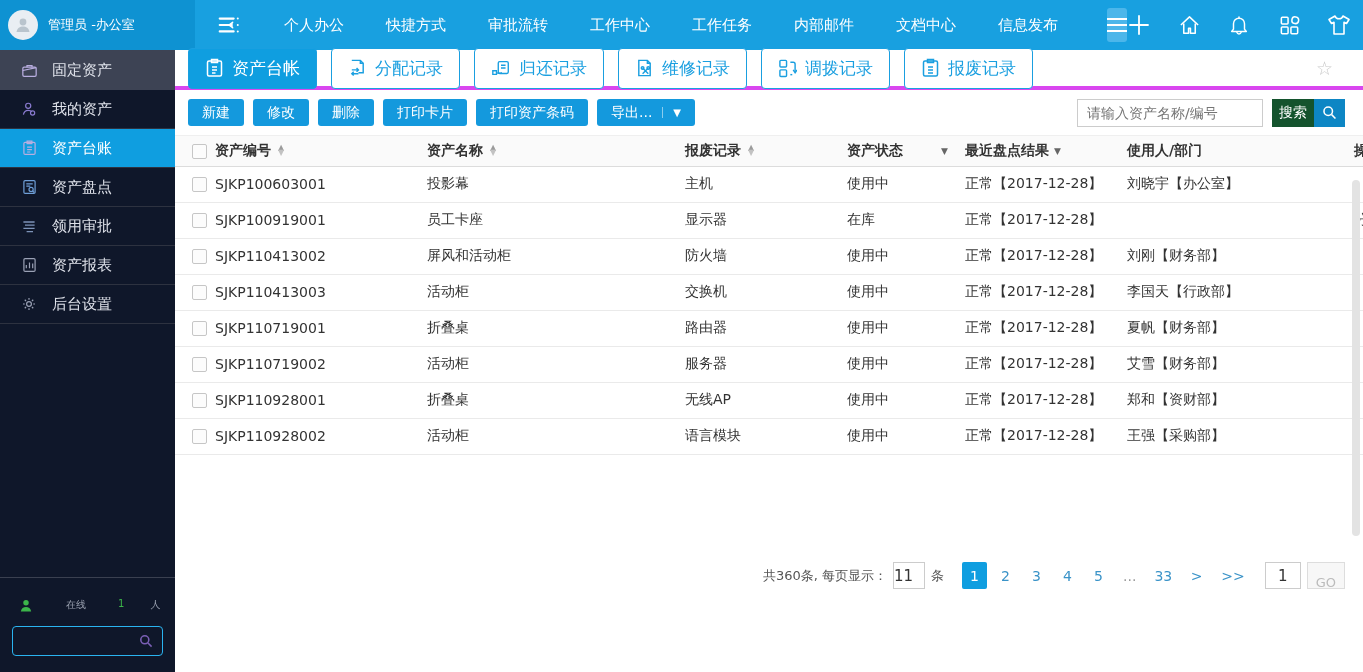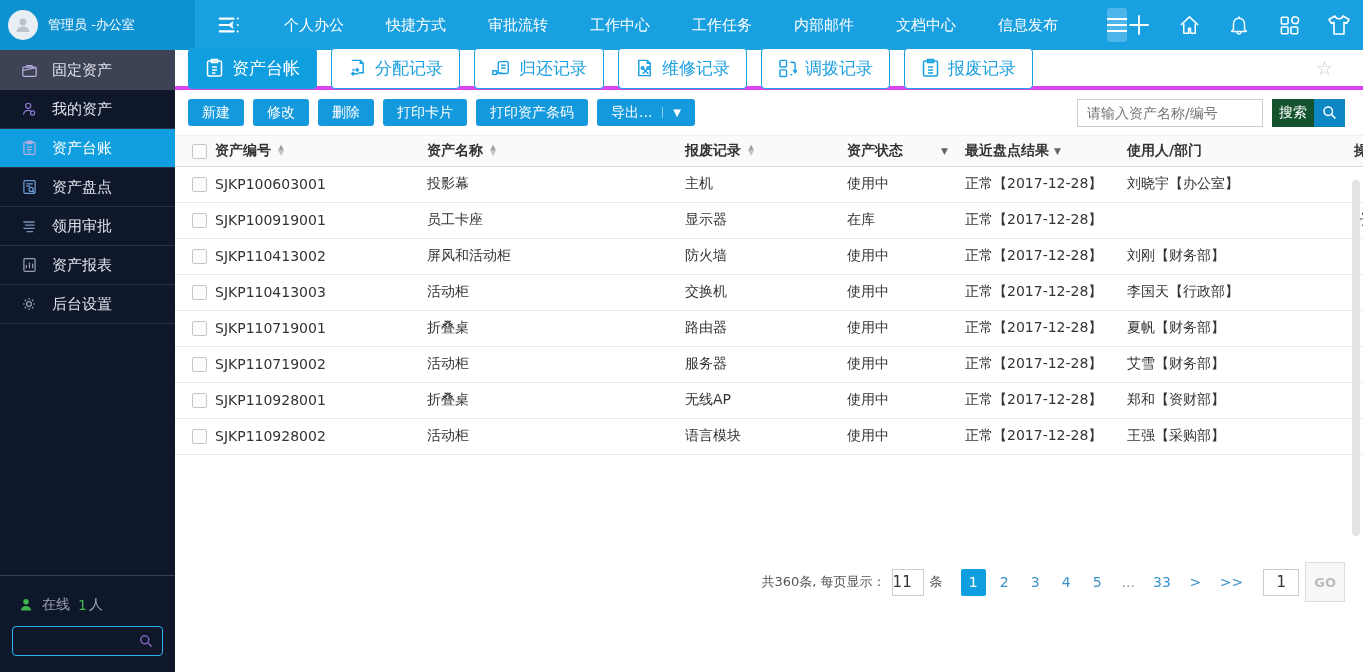"GO" .gobtn { font-weight: bold -> none; height: 40px -> 27px }
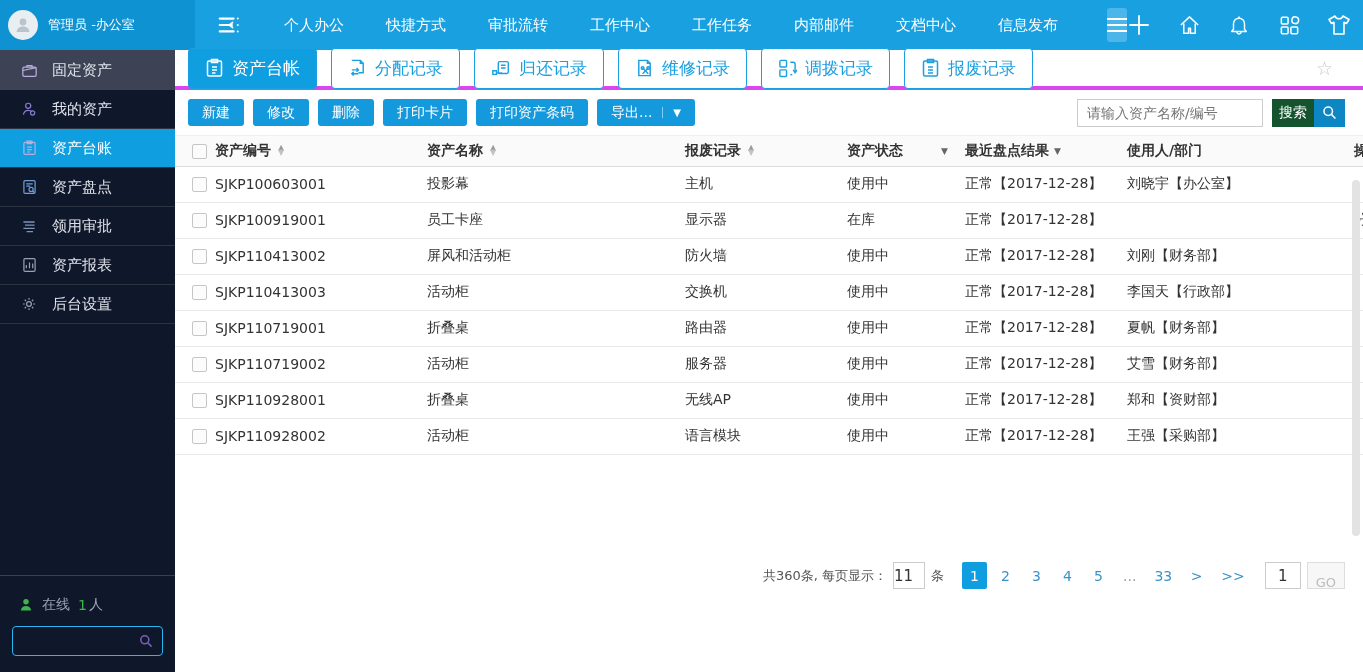"在线" .online-row { align-items: center -> flex-start; font-size: 14px -> 10px; gap: none -> 24px }
